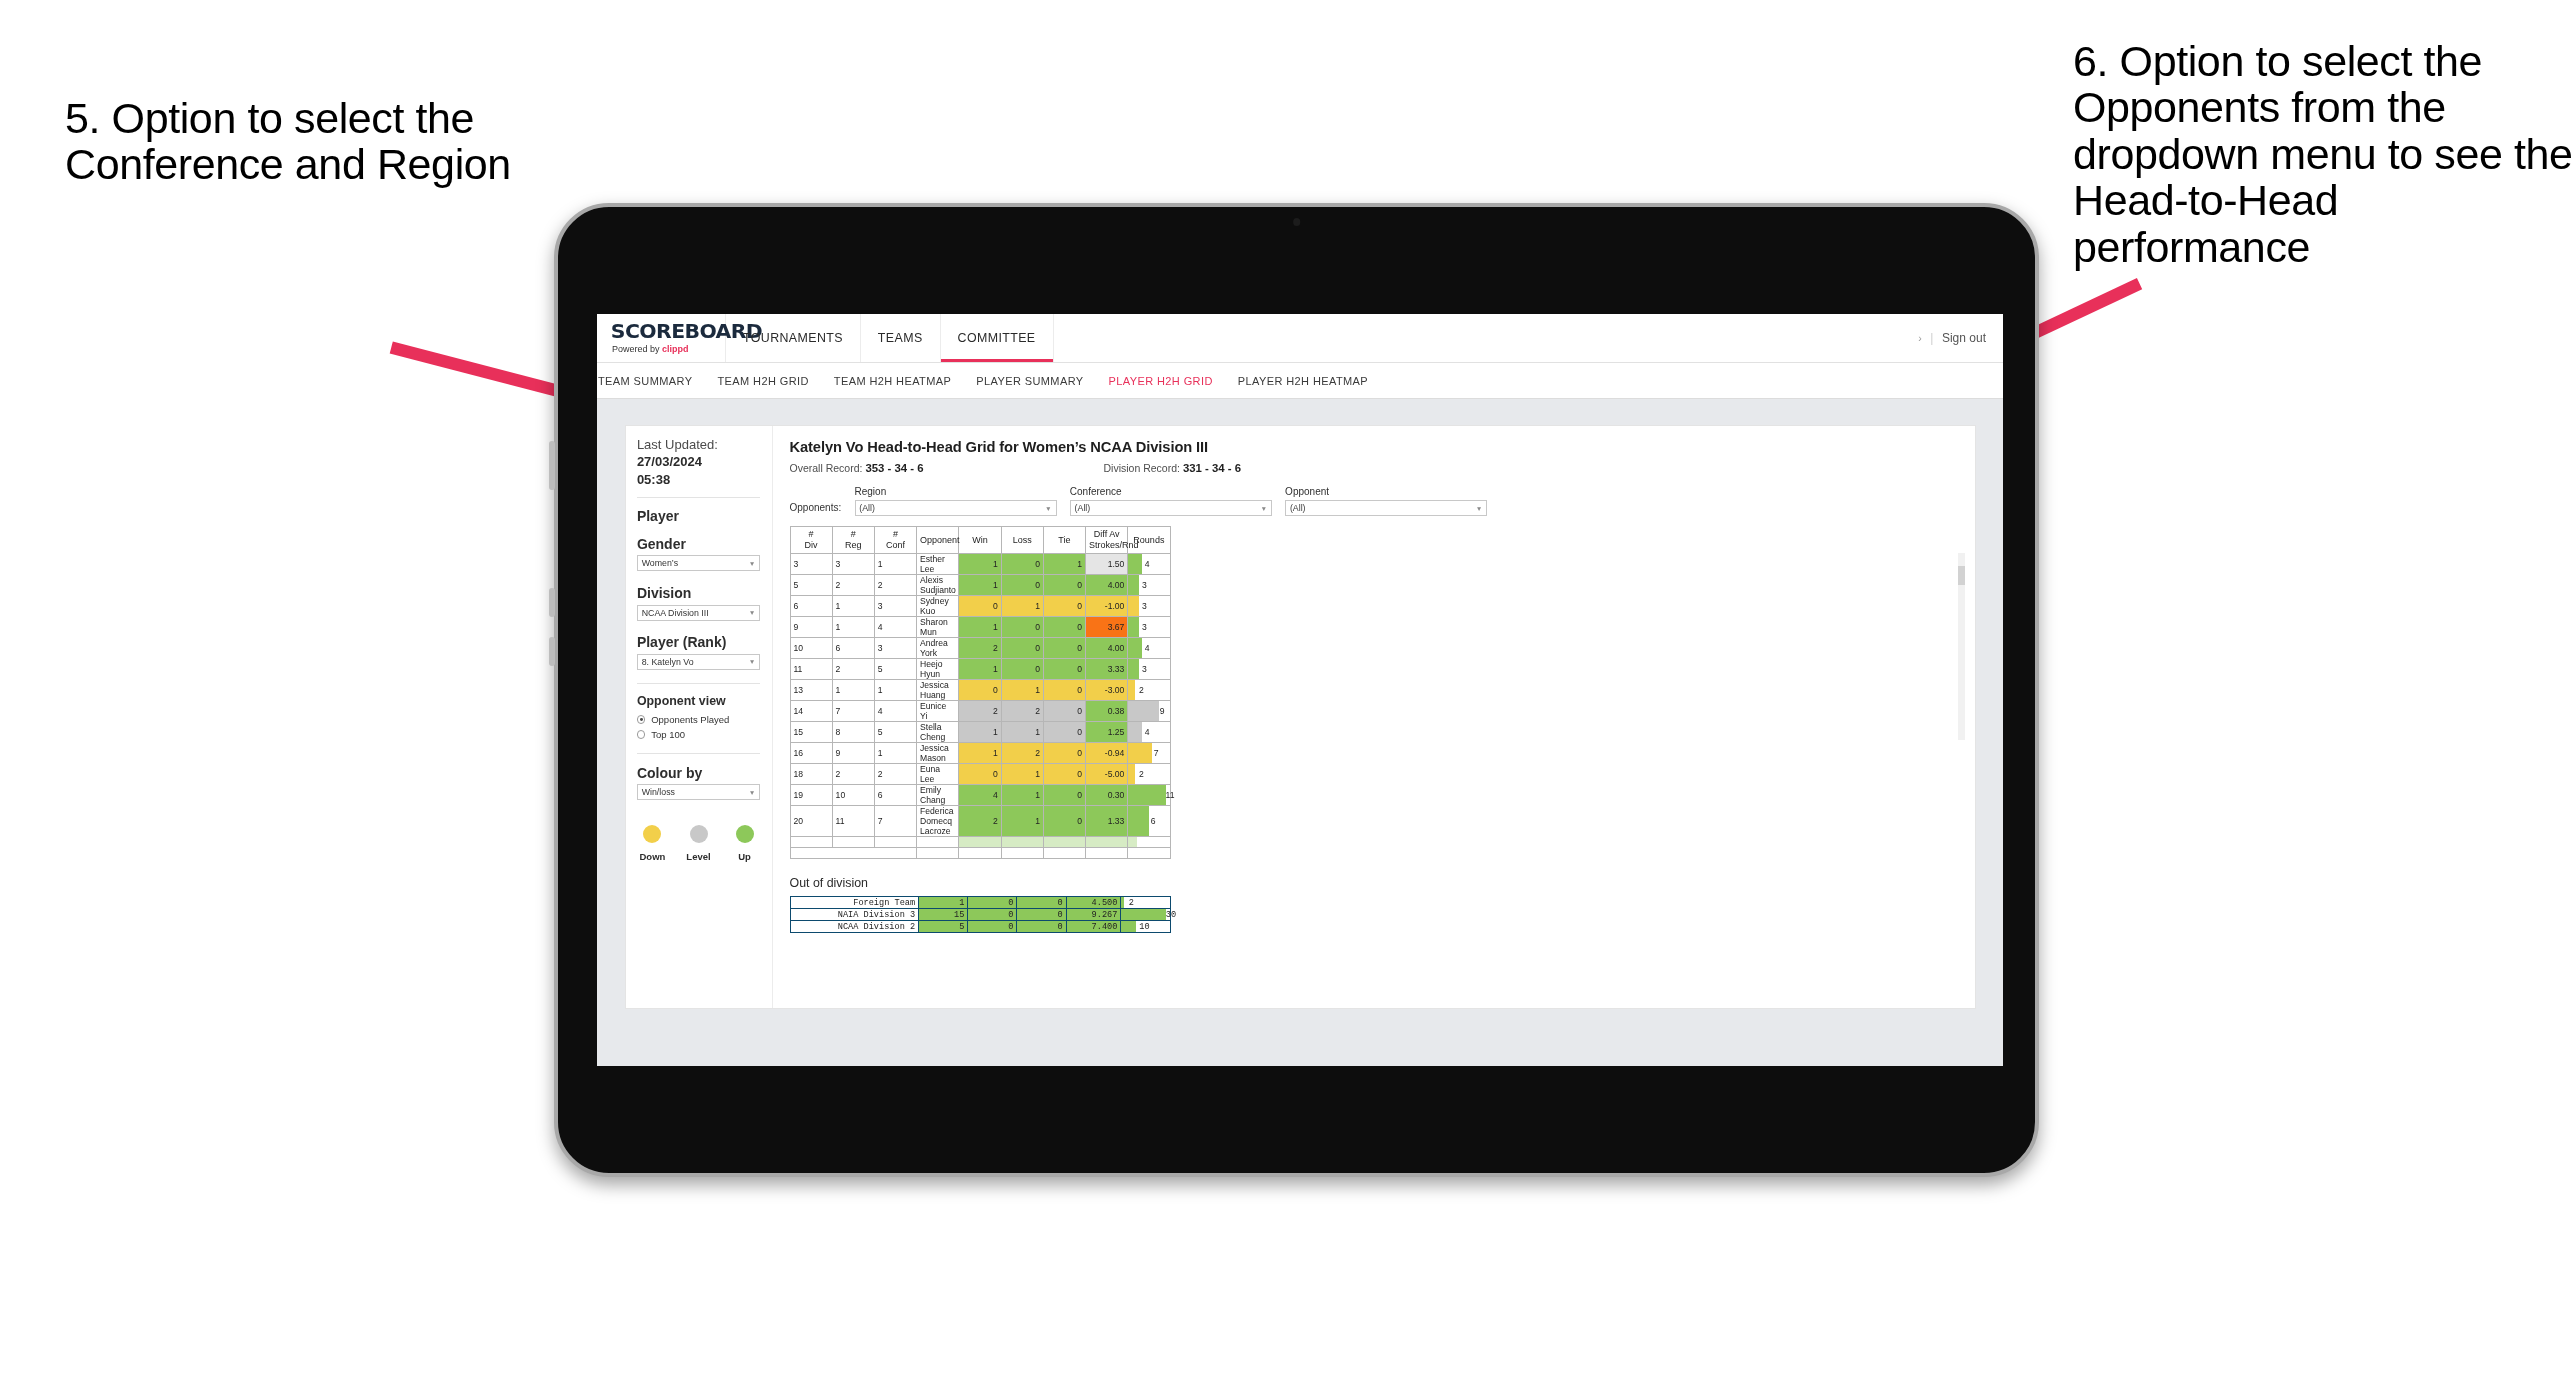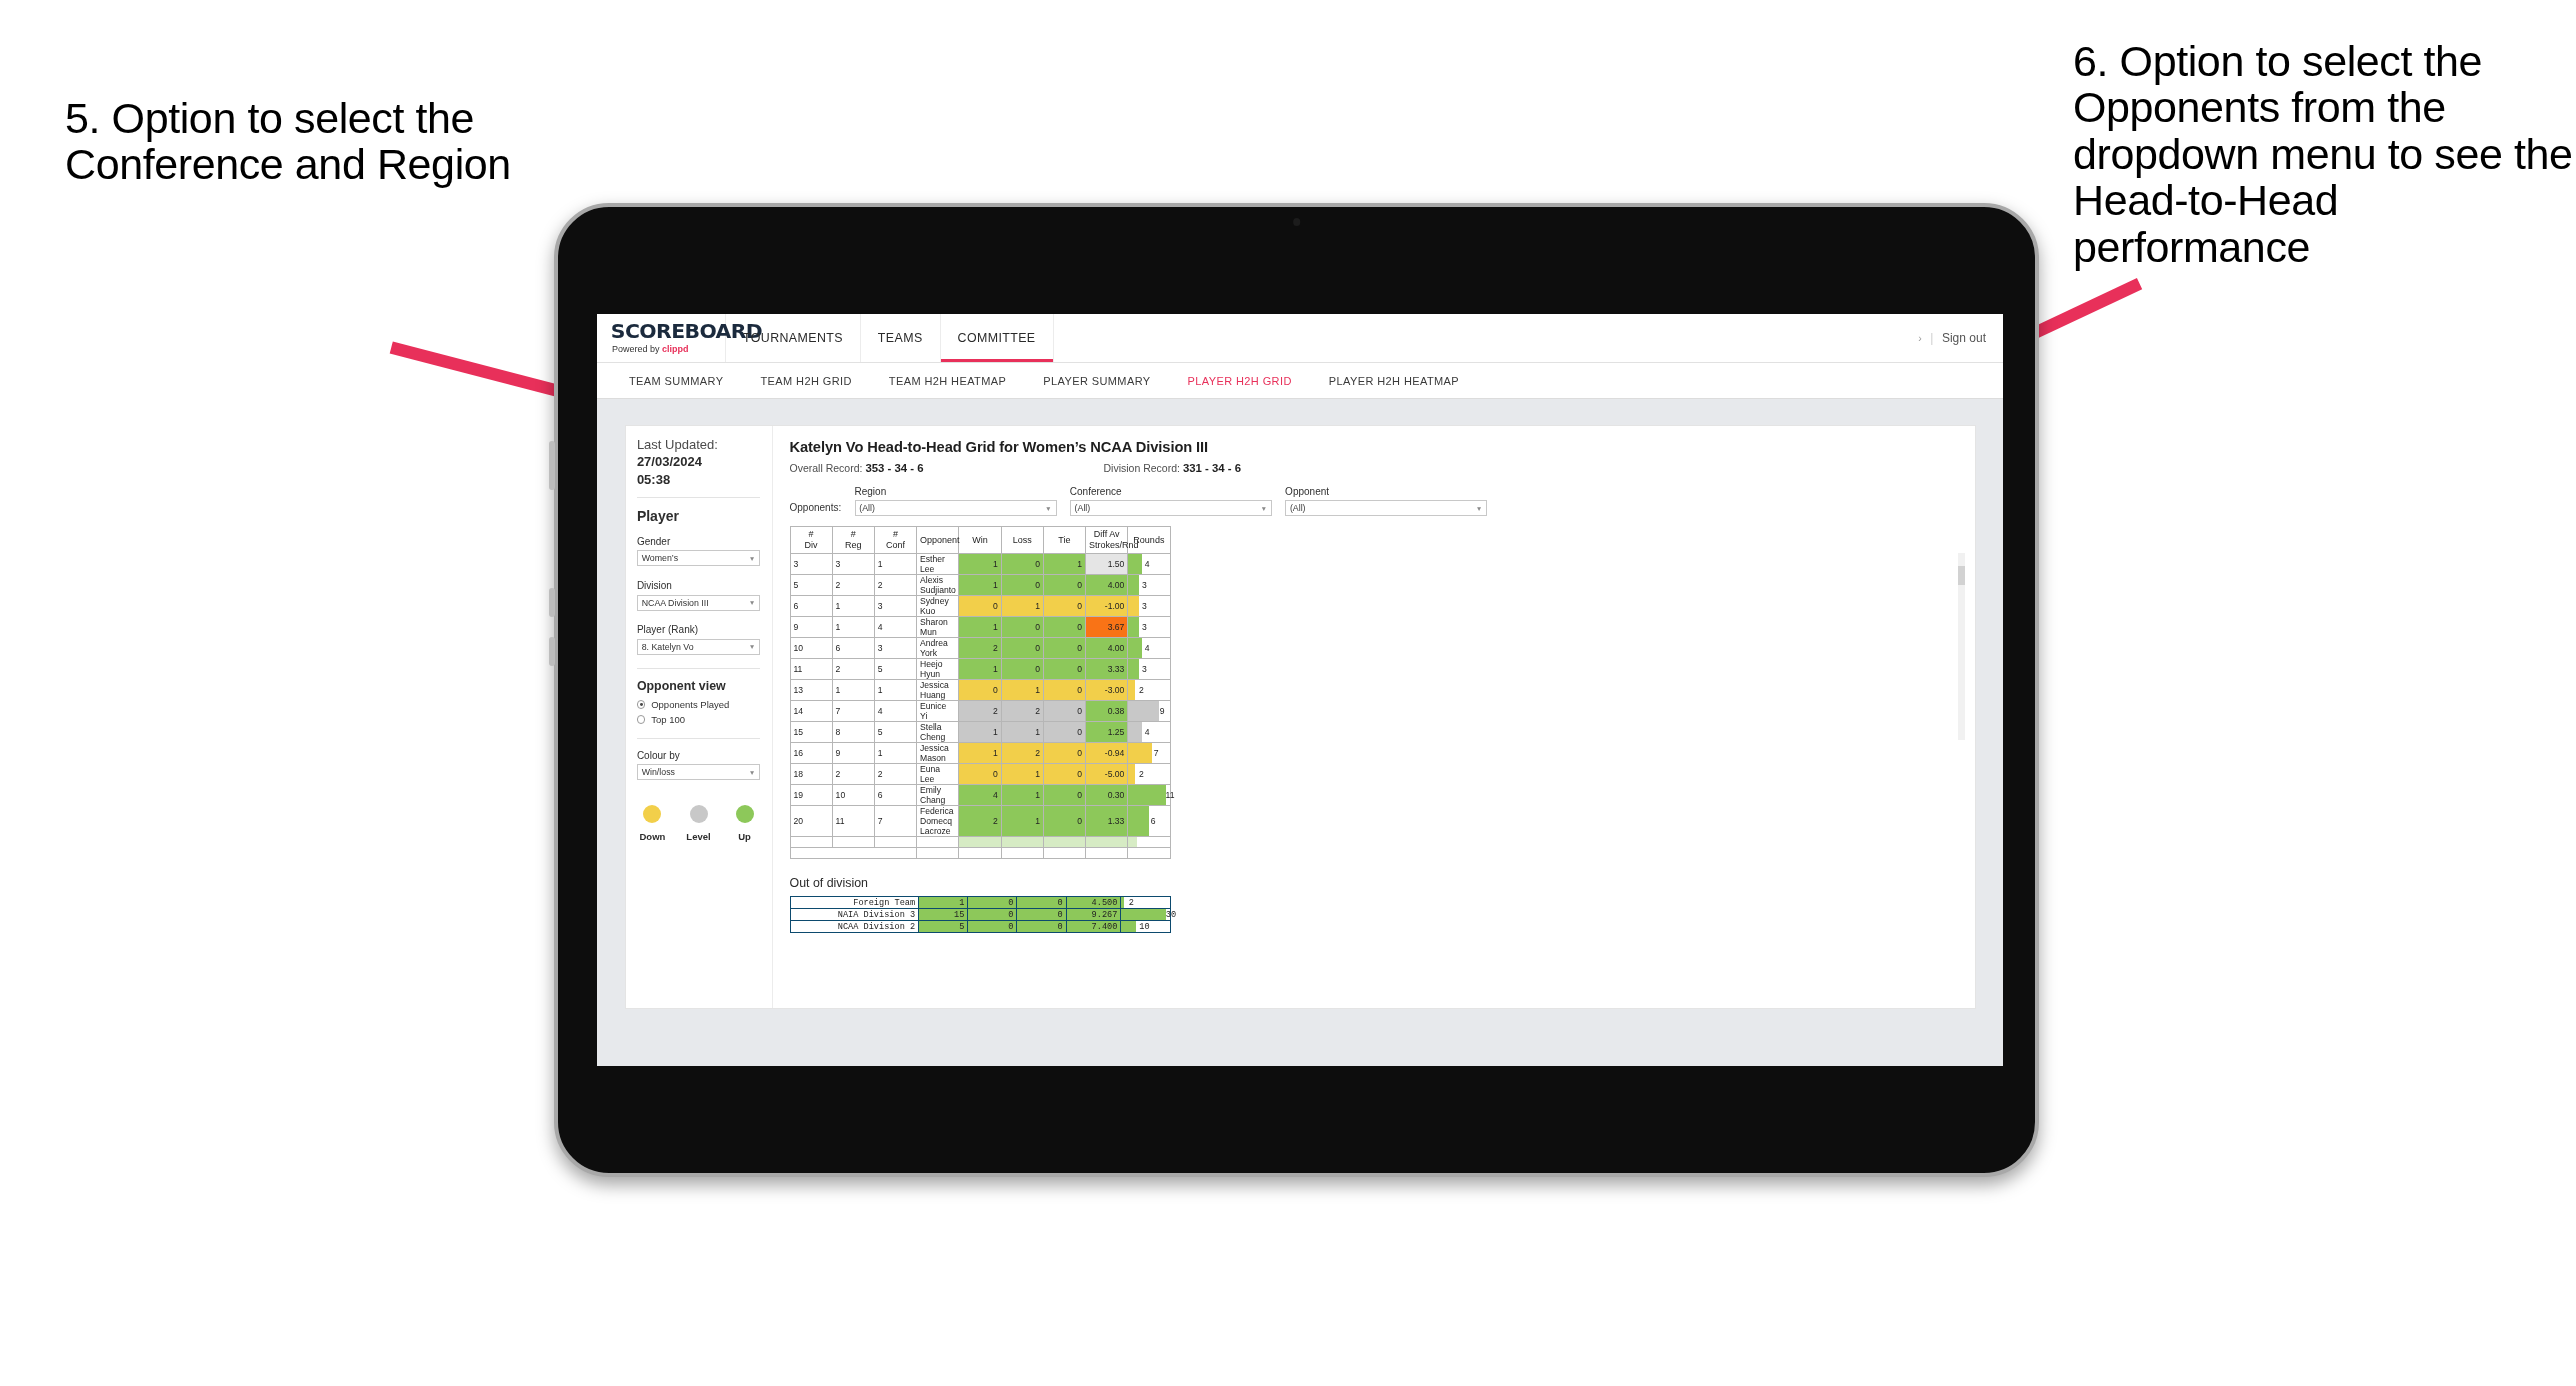"TEAM SUMMARY" #subnav { gap: 37px -> 25px; padding-left: 32px -> 1px }
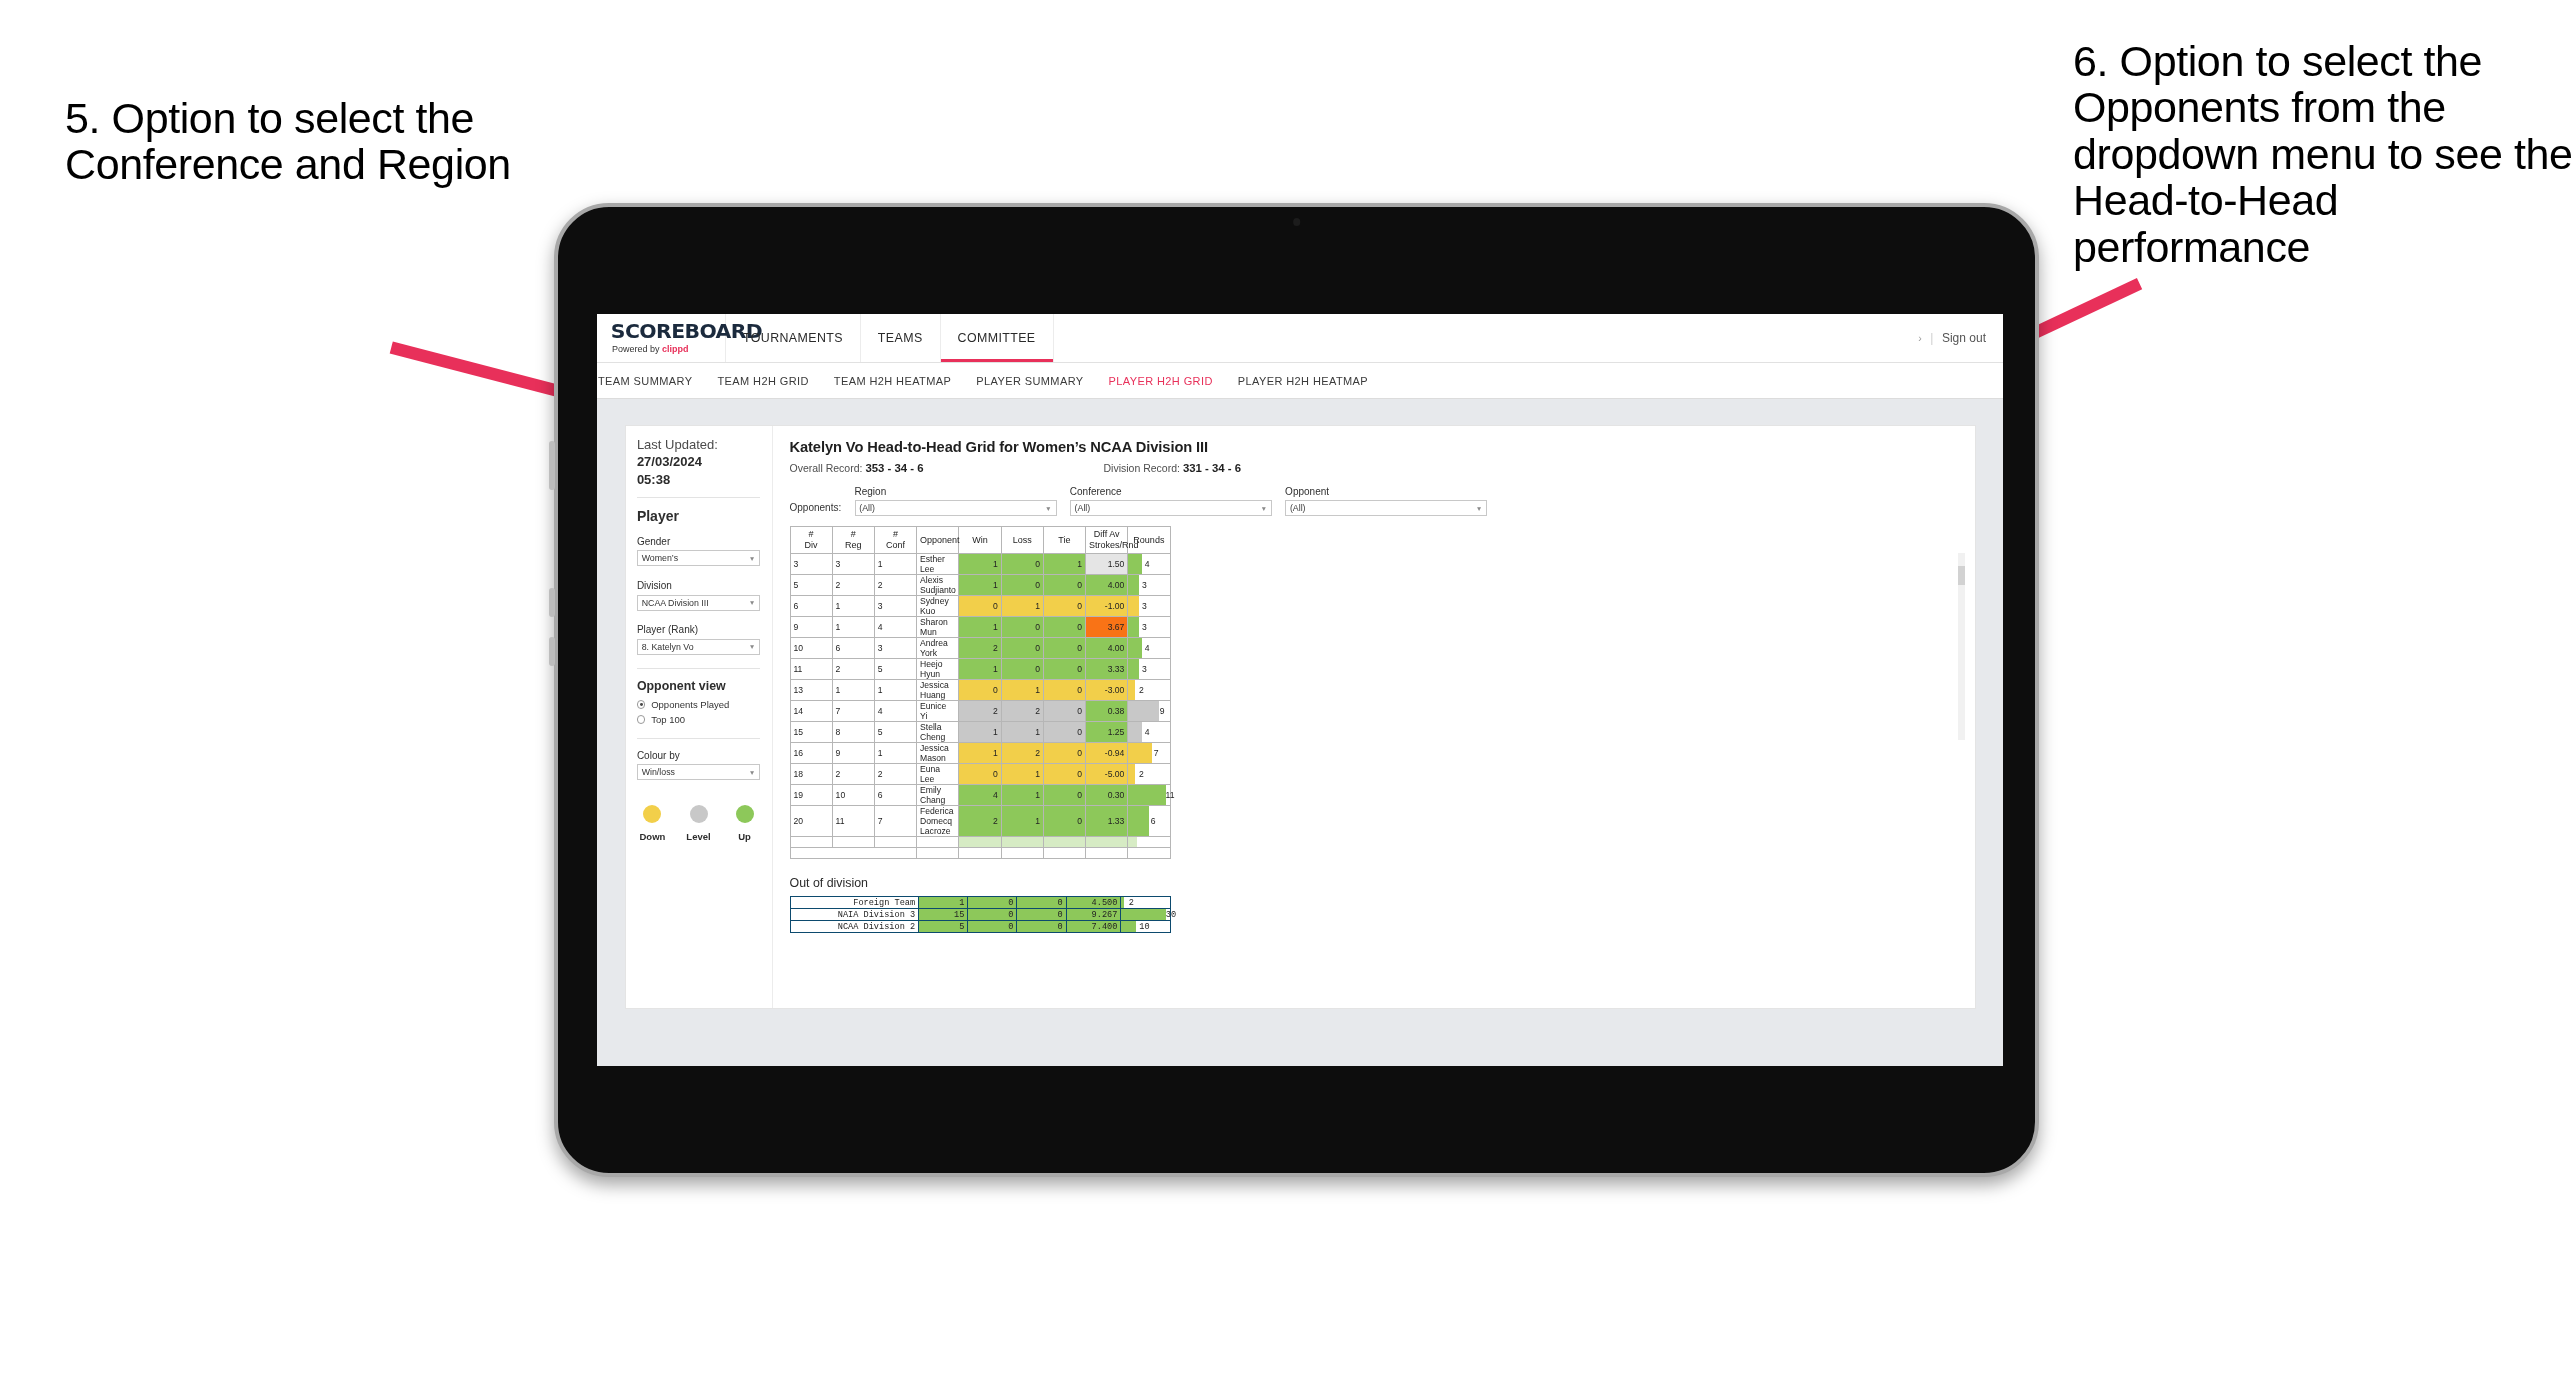"Gender" .sb-label { font-size: 10px -> 14px; font-weight: 400 -> 700 }
